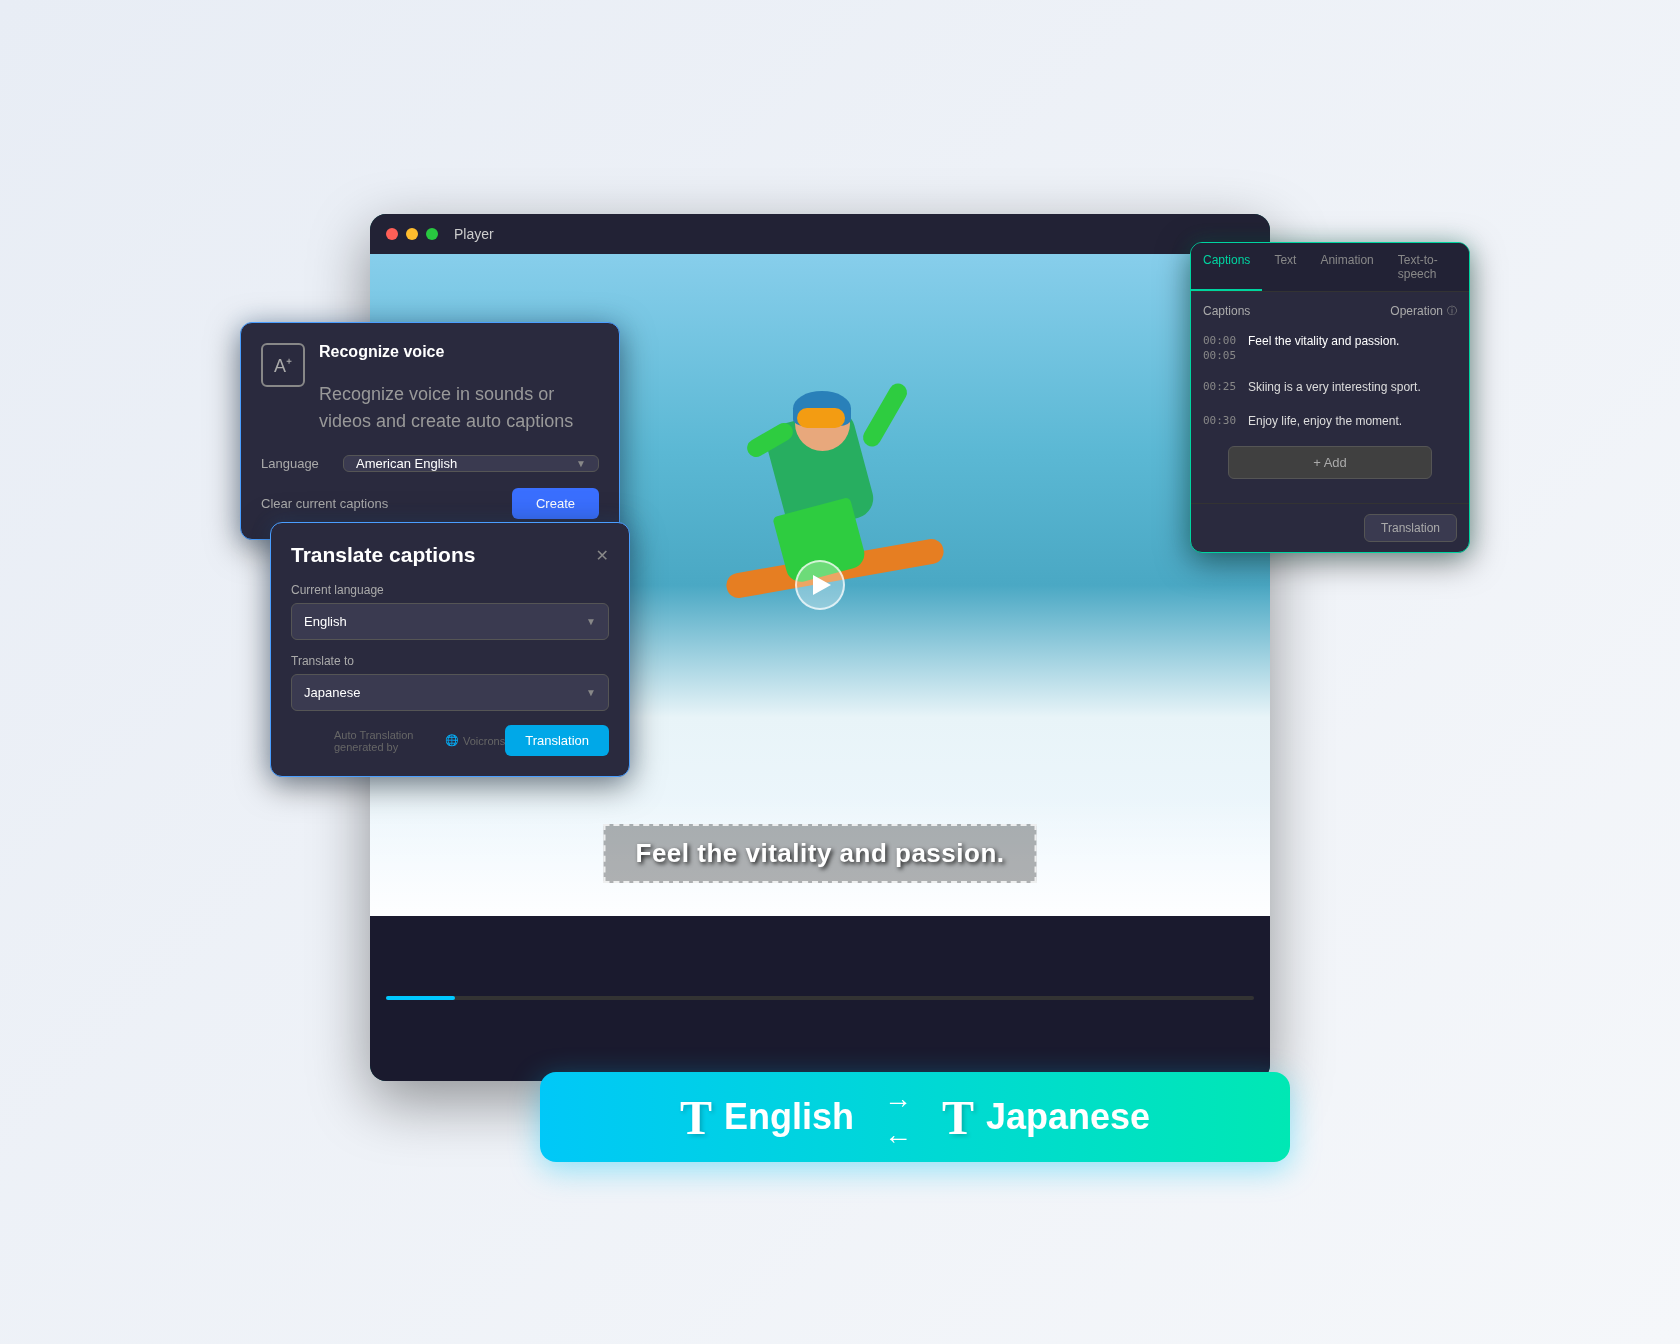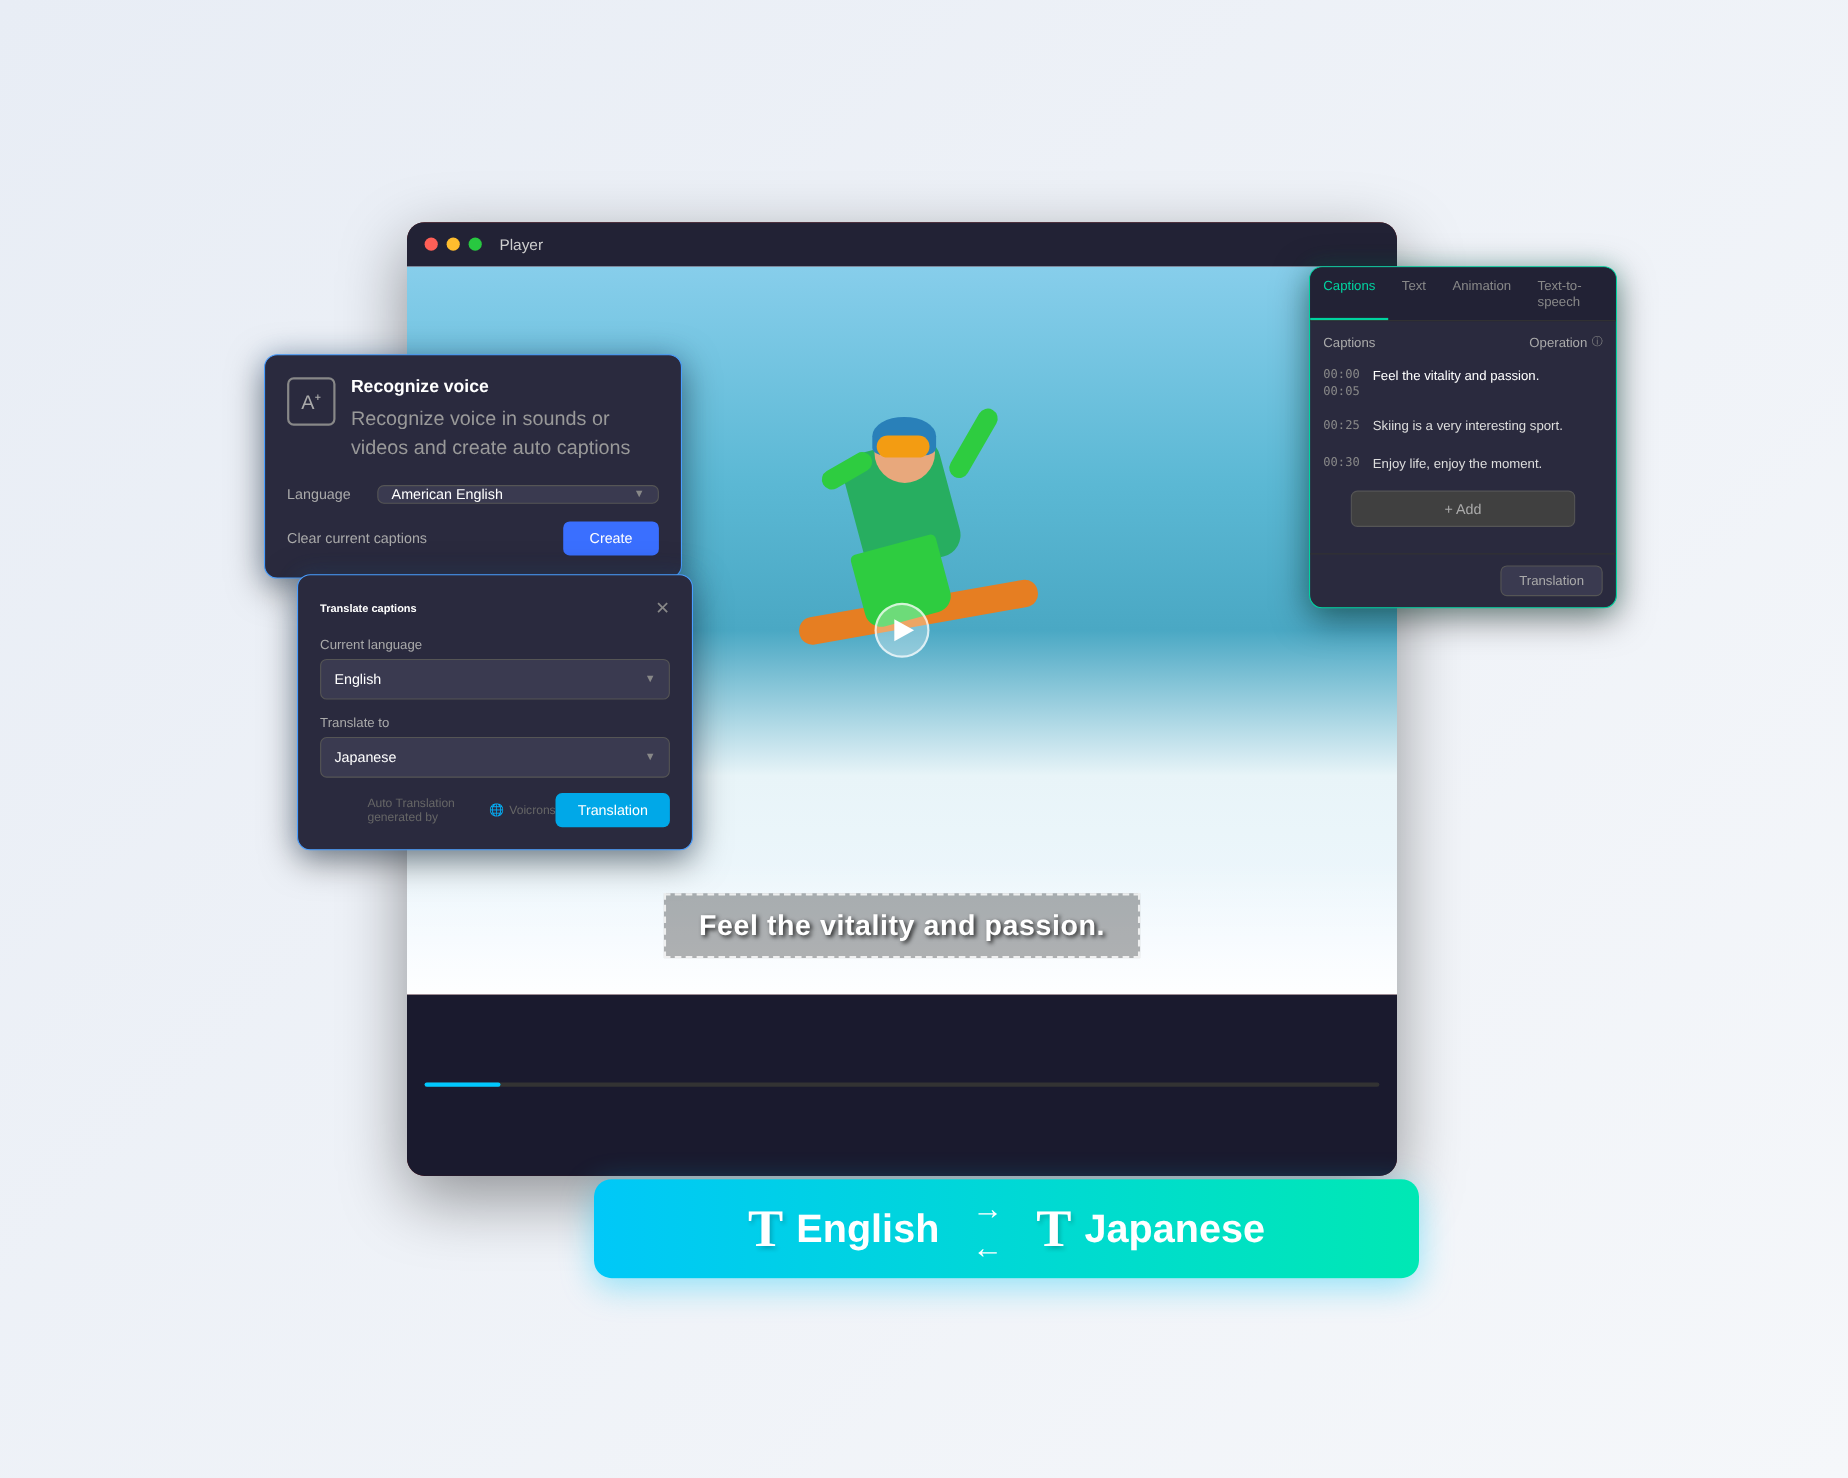"Player" .player-window { background: #7f1d1d -> #0f766e; top: 80px -> 92px }
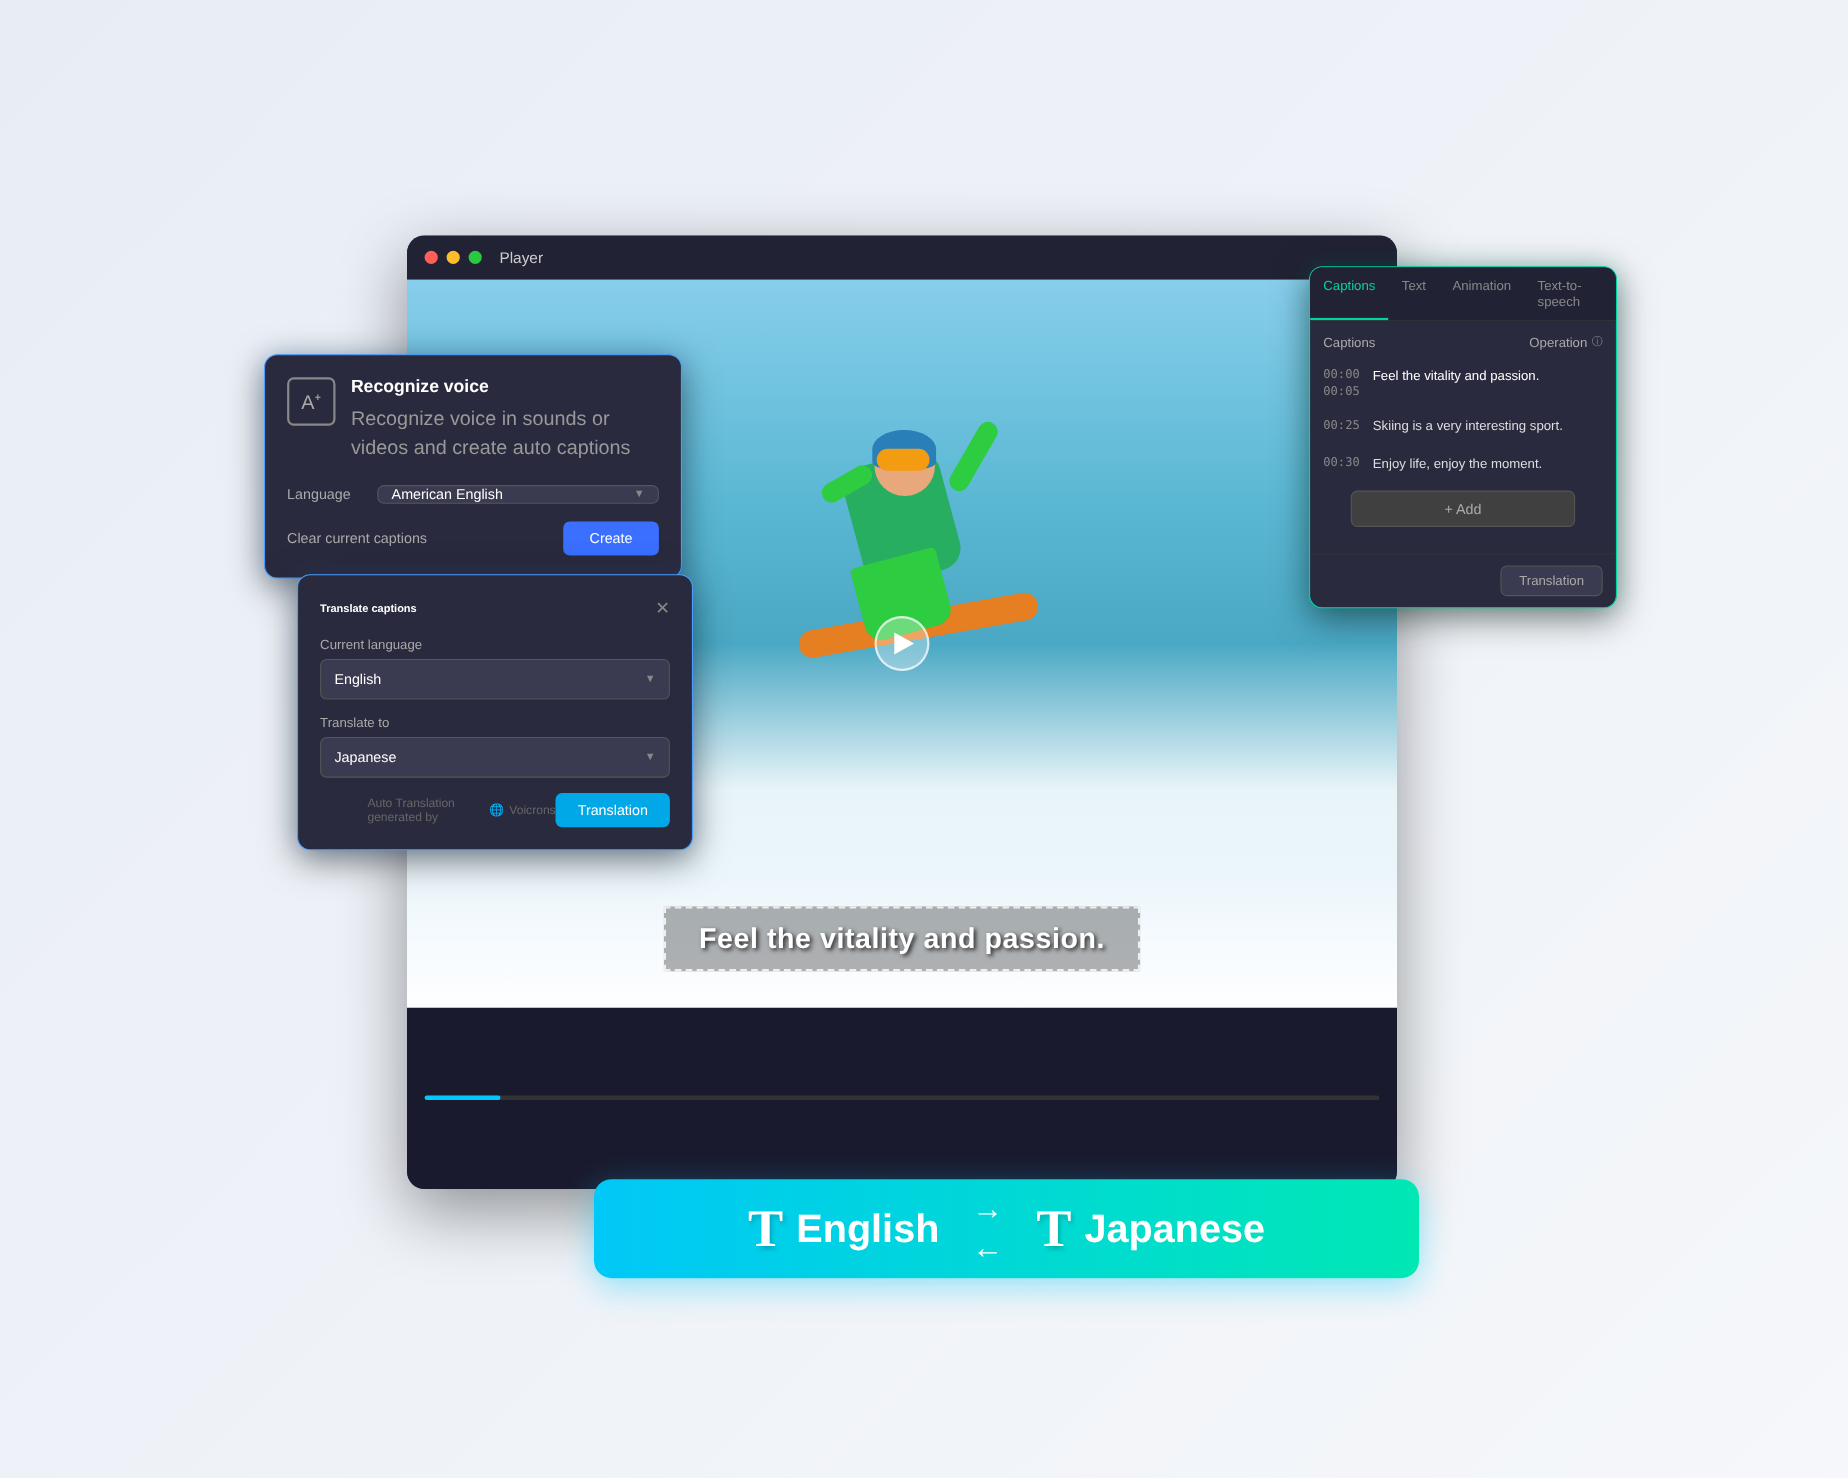"Recognize voice" .recognize-title { margin-bottom: 6px -> 20px }
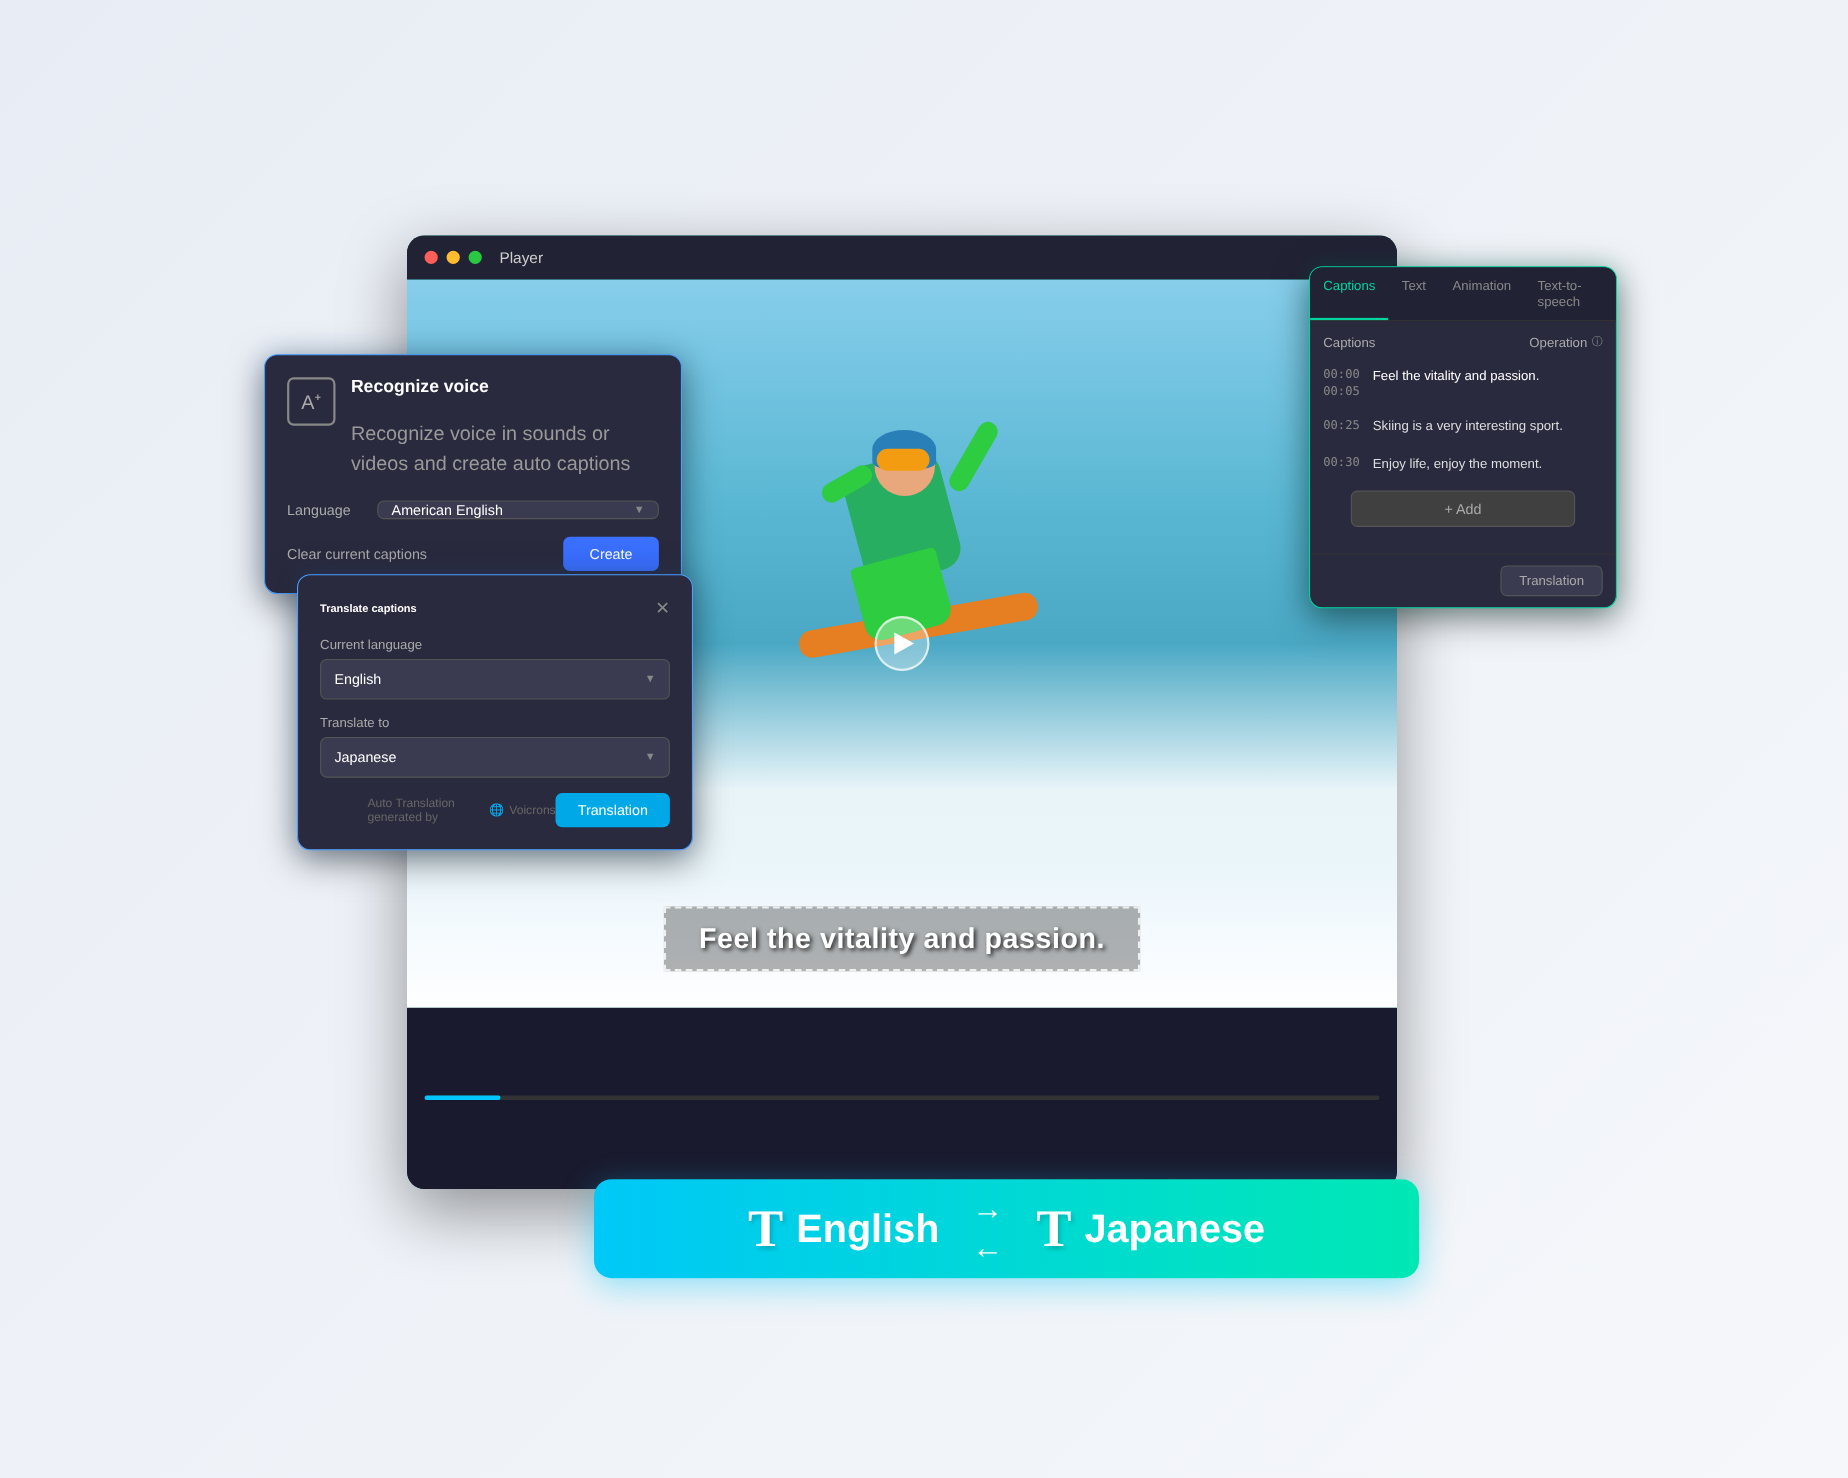"Translate captions" .translate-title { font-size: 10px -> 21px }
